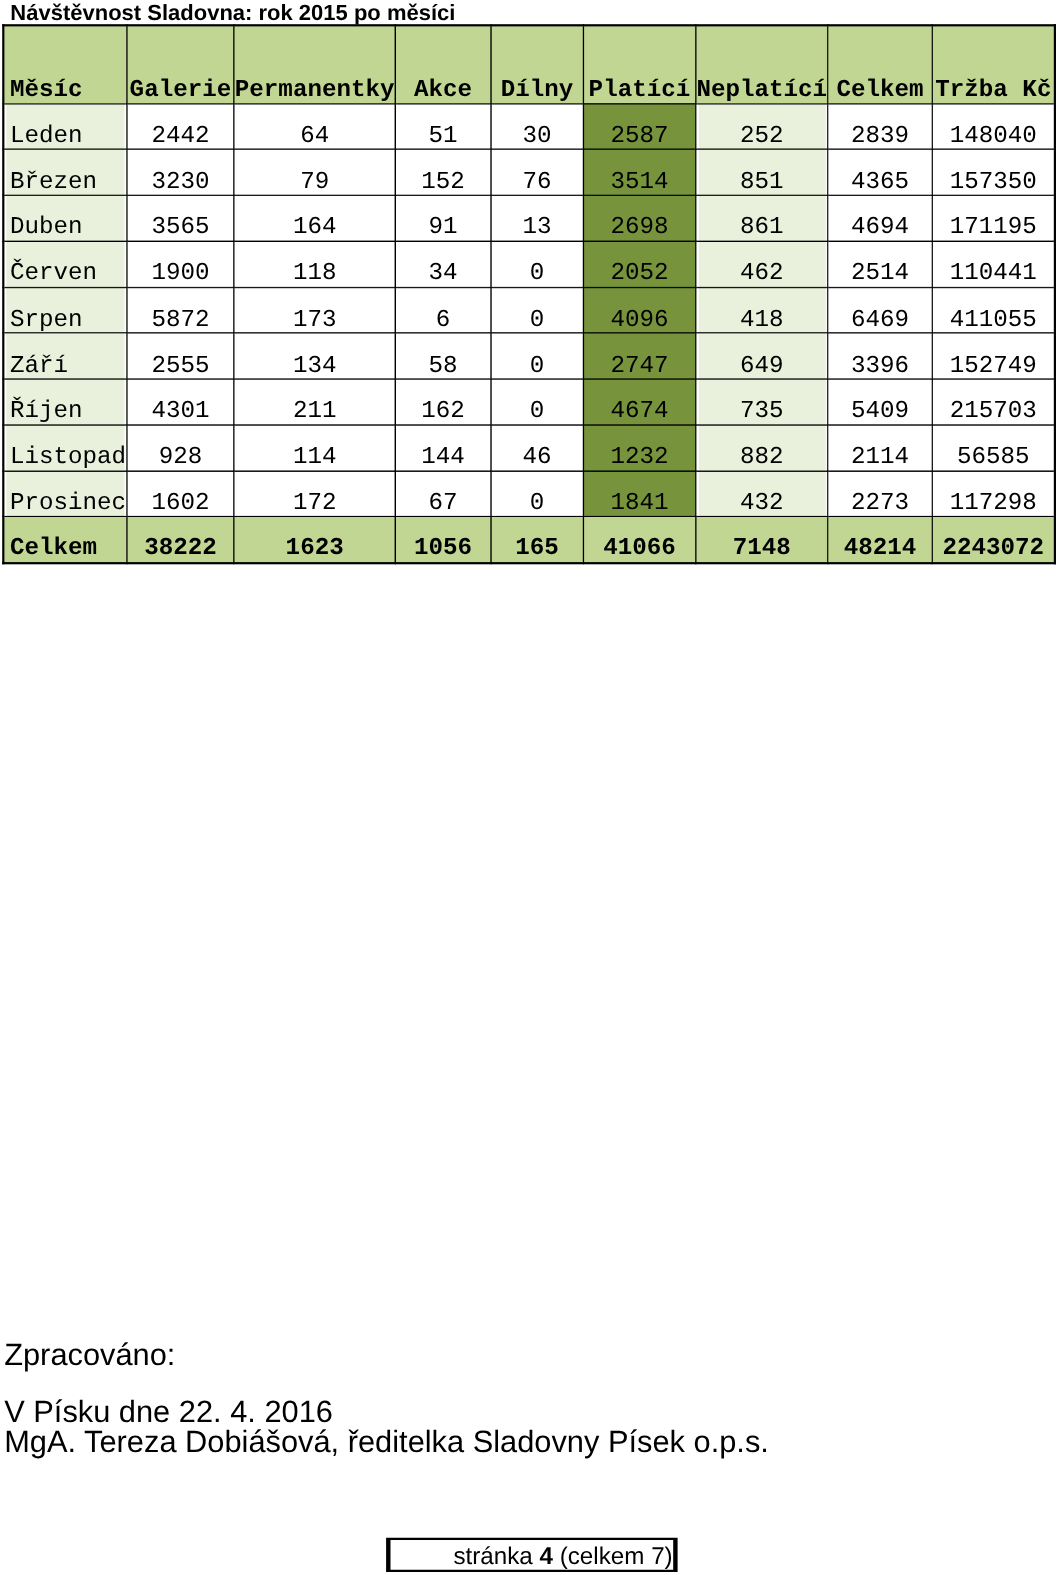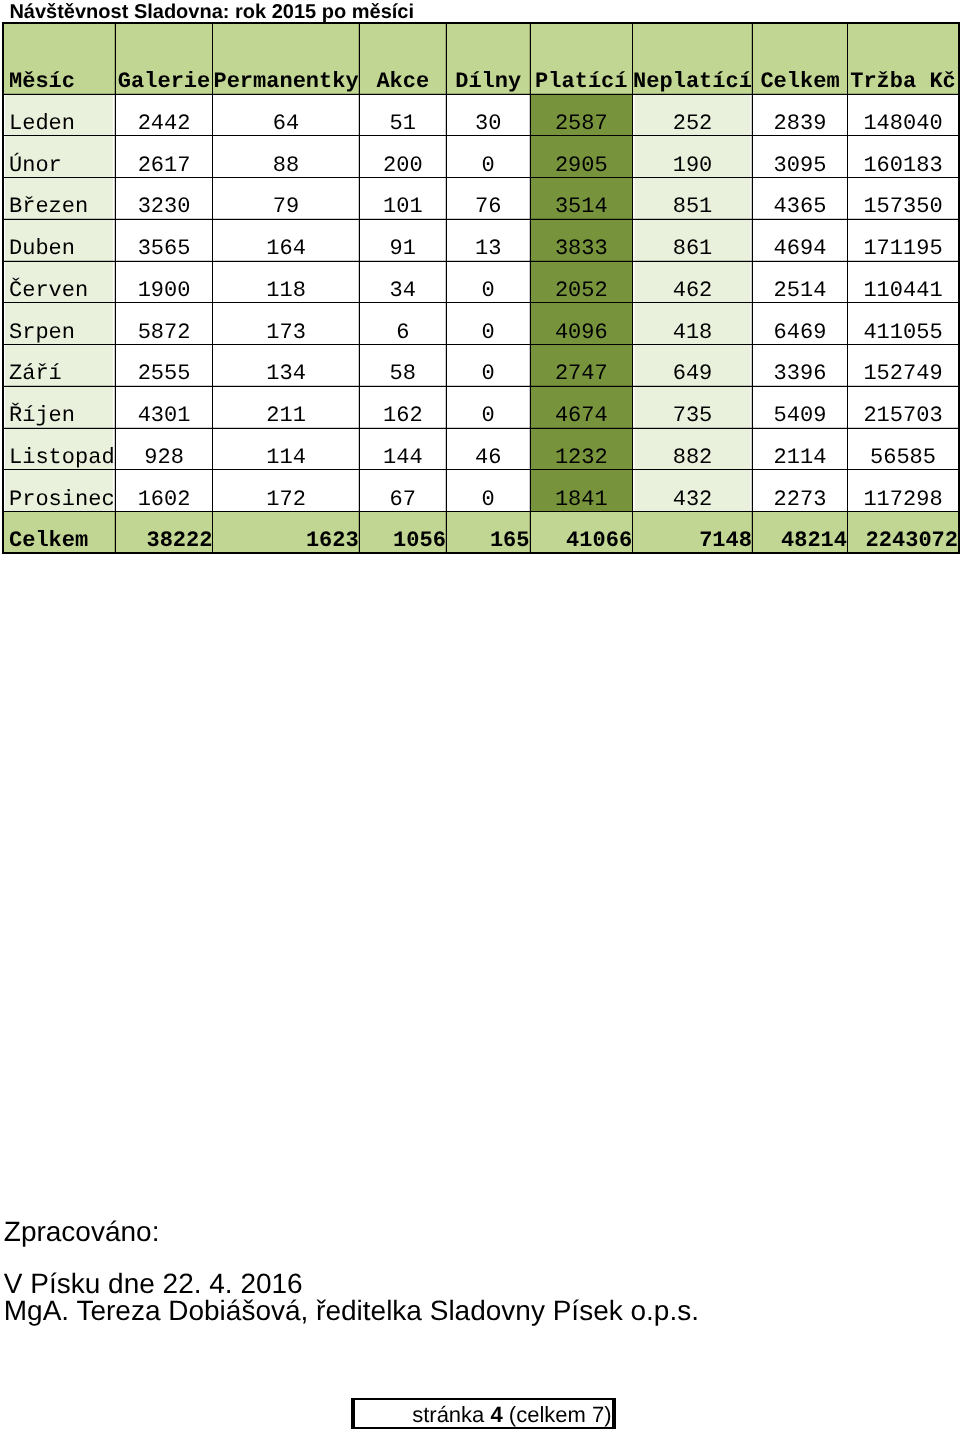"Únor" tr { html: <tr> <td>Únor</td> <td>2617</td> <td>88</td> <td>200</td> <td>0</td> <td>2905</td> <td>190</td> <td>3095</td> <td>160183</td> </tr> -> none }
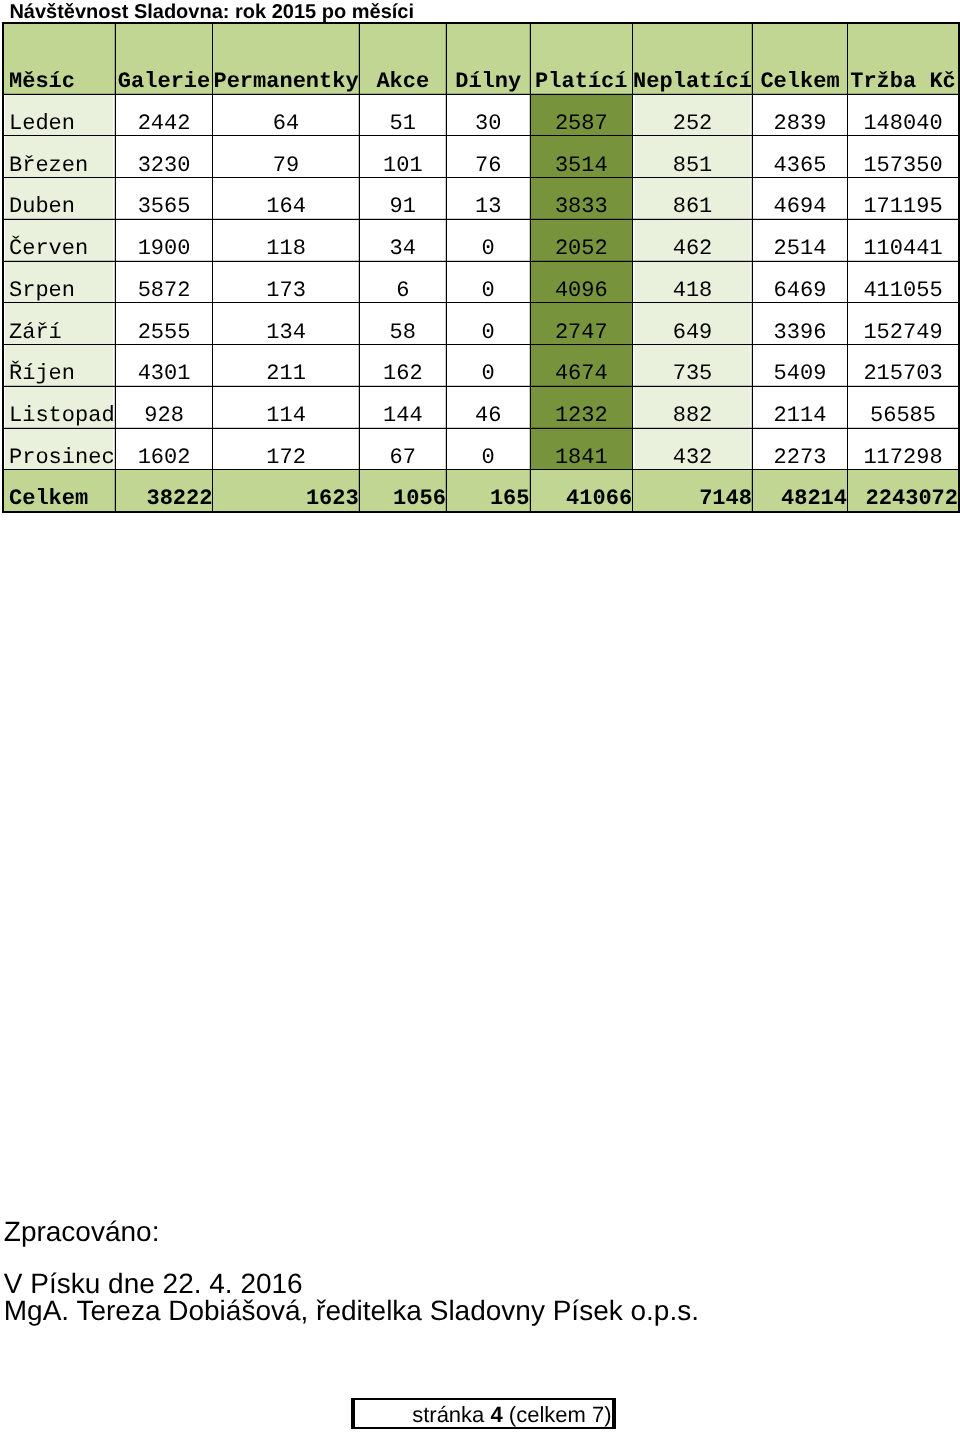"101" td.c-white { text: 101 -> 152 }
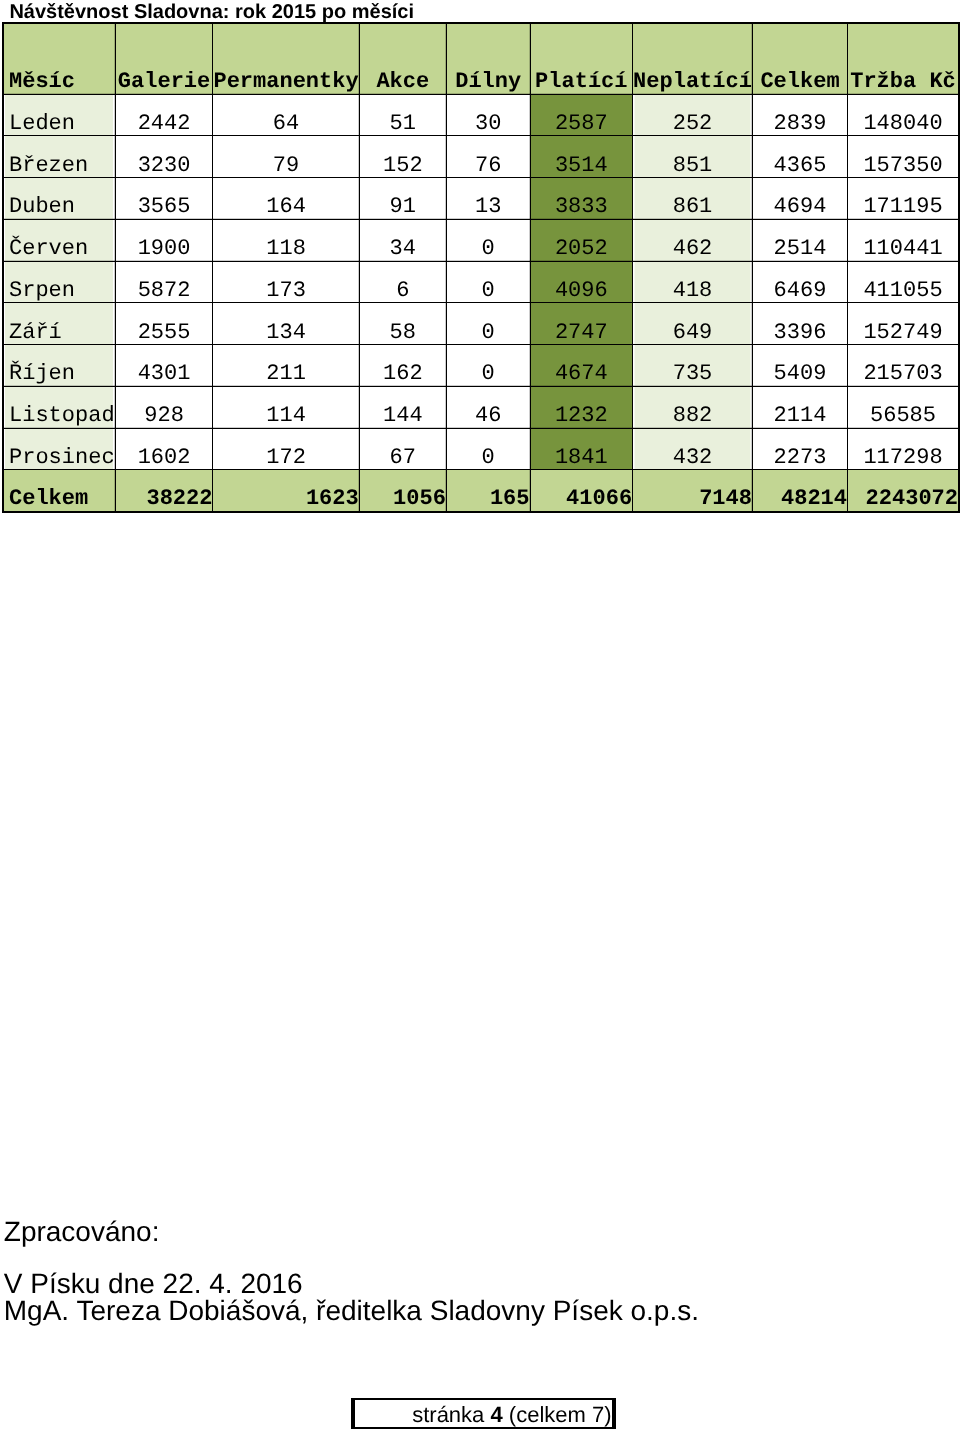"3833" td.c-dark { text: 3833 -> 2698 }
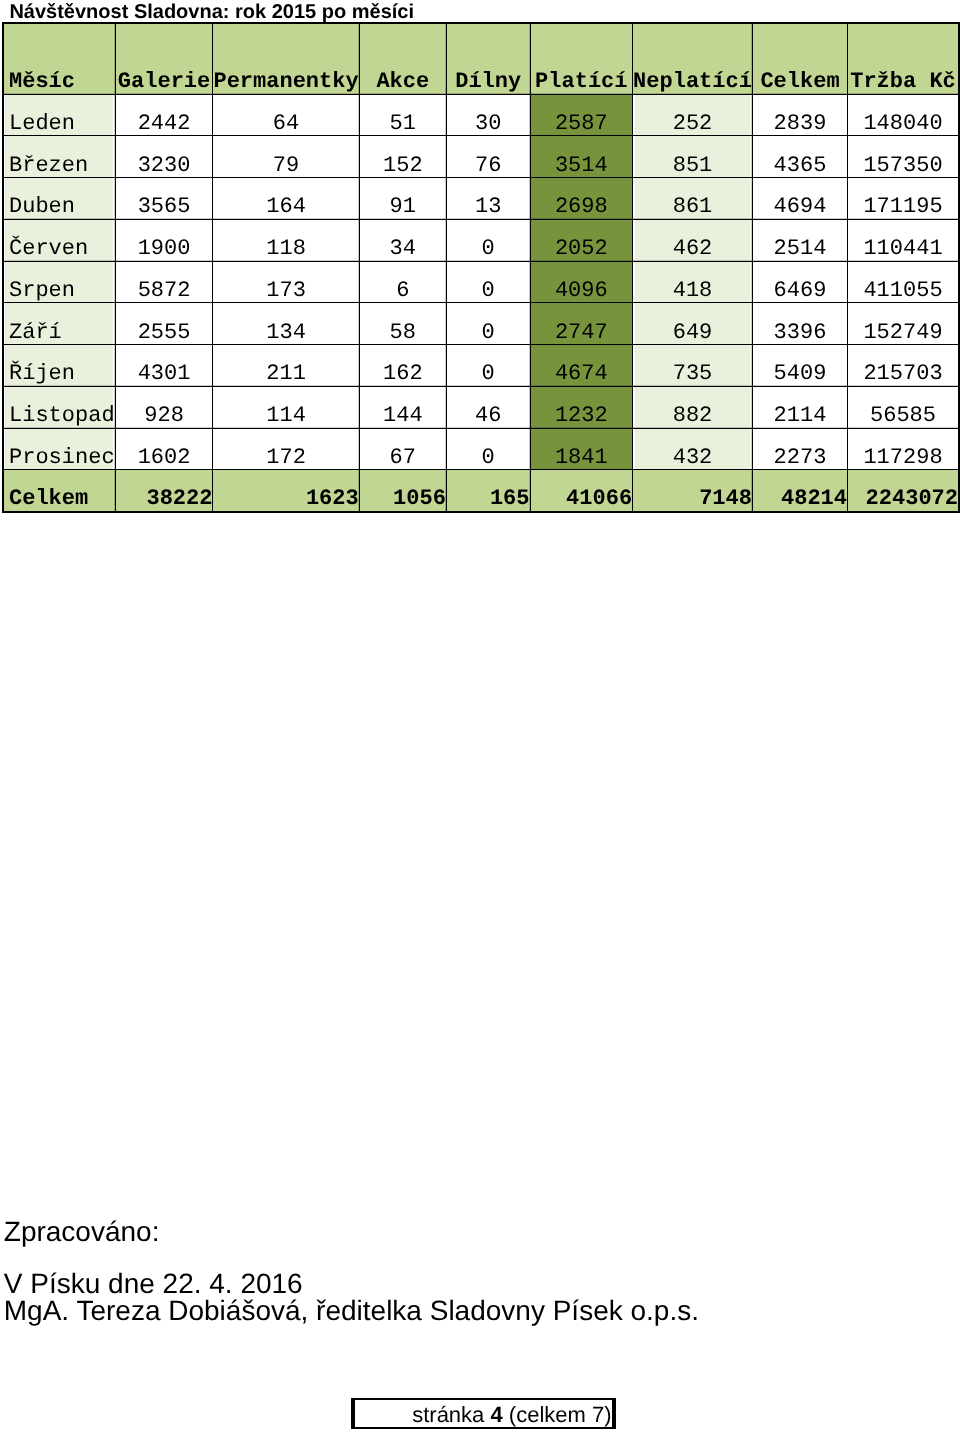"38222" tr.total td { text-align: right -> none }
